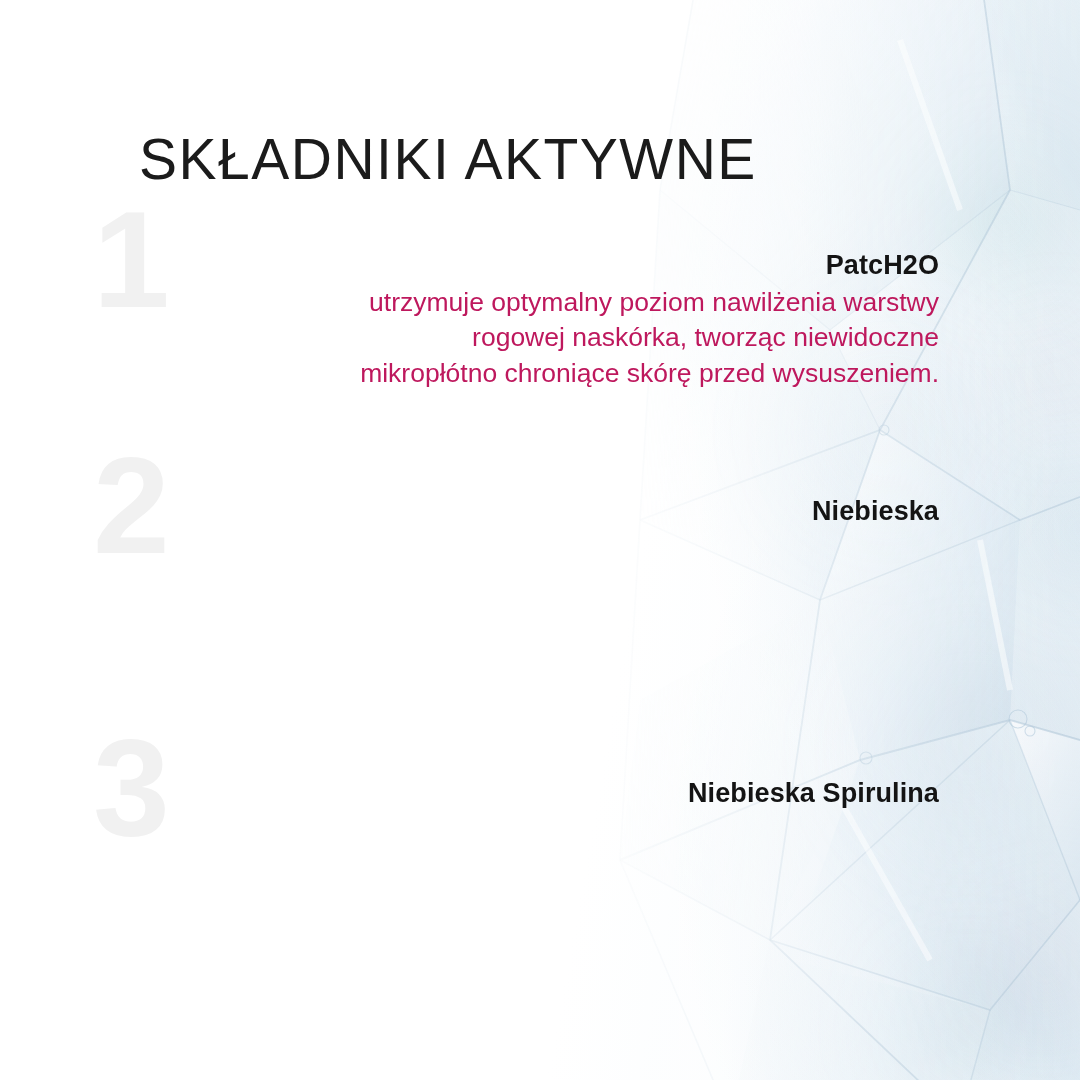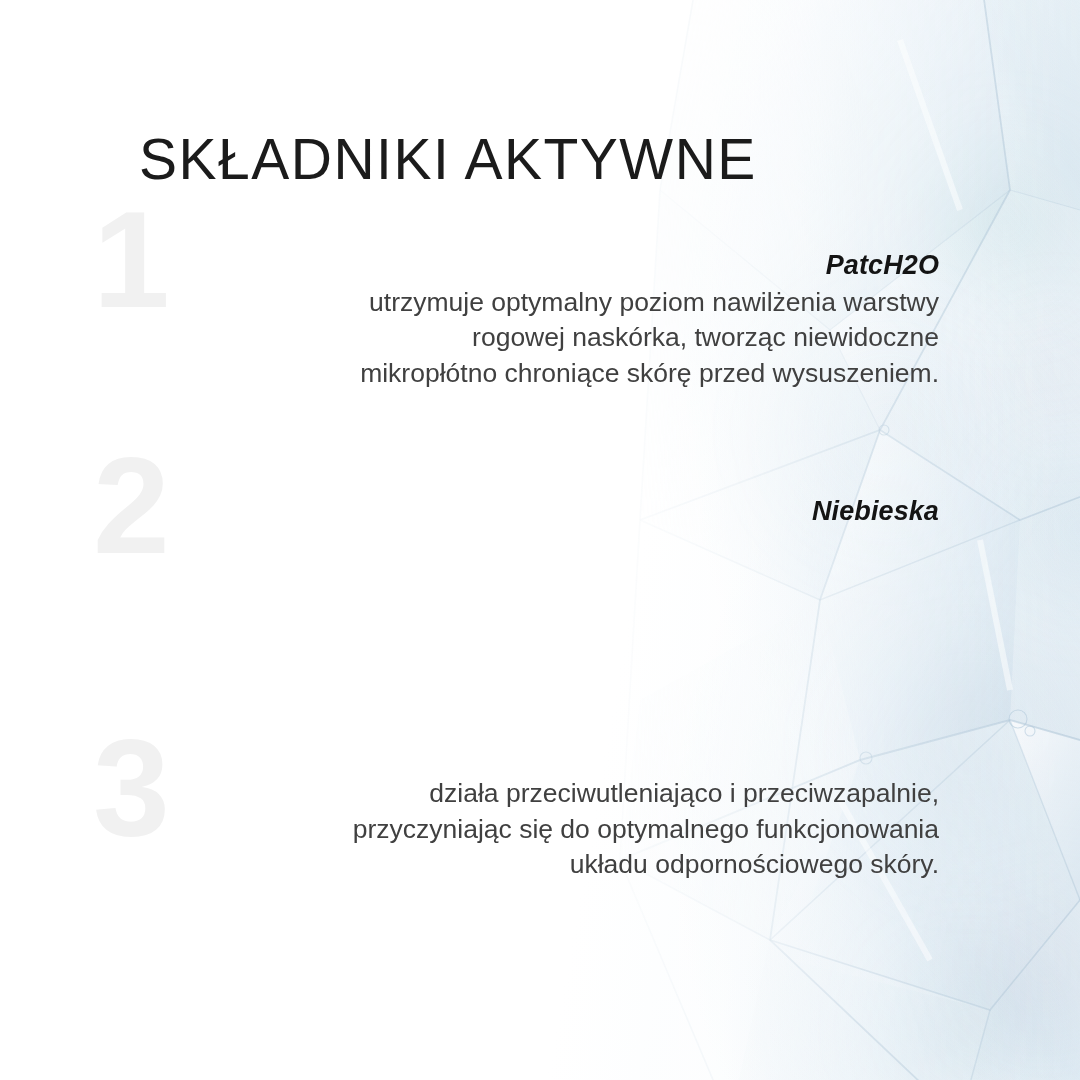"PatcH2O" .ingredient .name { font-style: italic -> none }
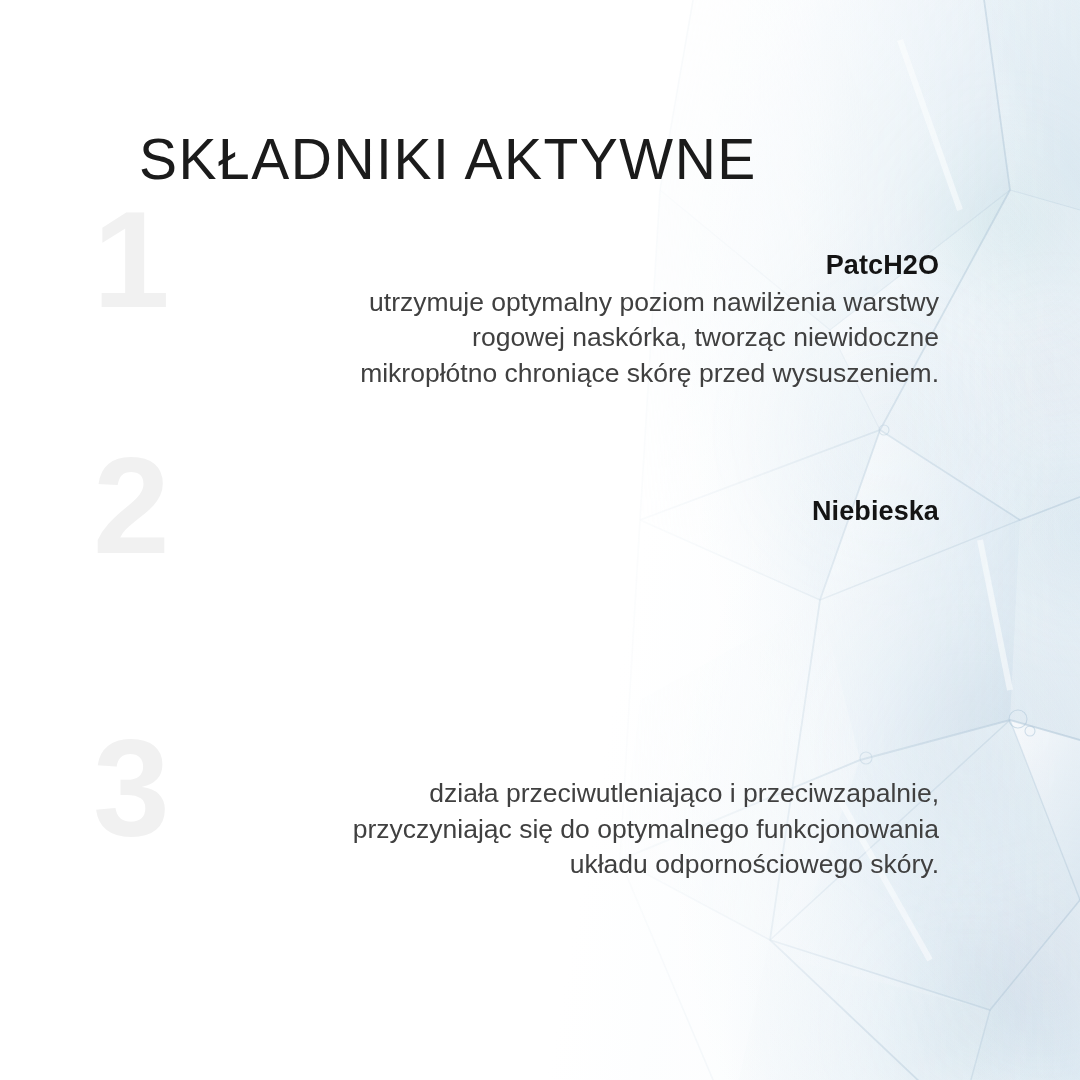"utrzymuje optymalny poziom nawilżenia" .ingredient .desc { color: #404040 -> #be185d }
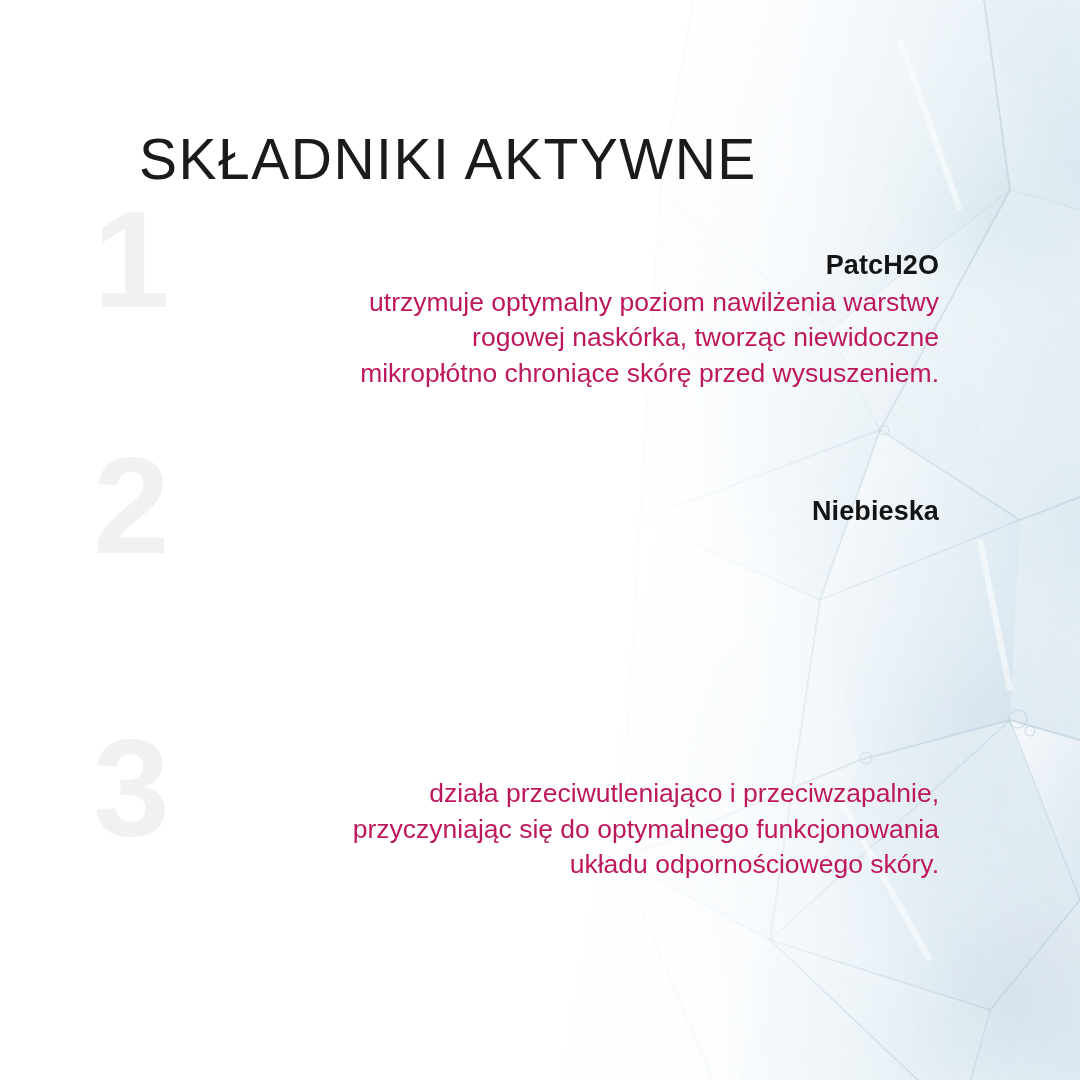"Niebieska Spirulina" div.name { html: none -> <div>Niebieska Spirulina</div> }
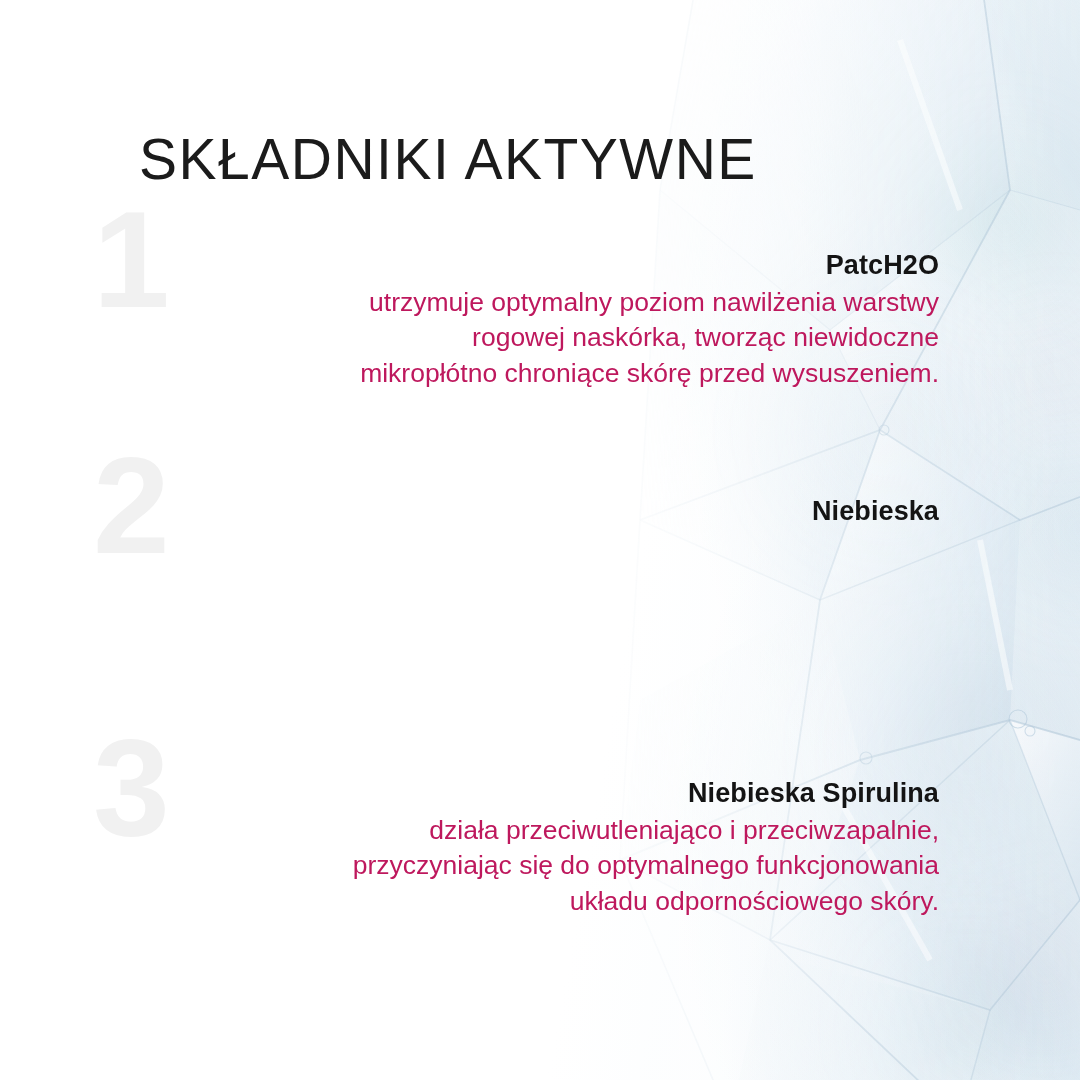"działa przeciwutleniająco i" p.desc { html: <p>działa przeciwutleniająco i przeciwzapalnie, przyczyniając się do optymalnego funkcjonowania układu odpornościowego skóry.</p> -> none }
